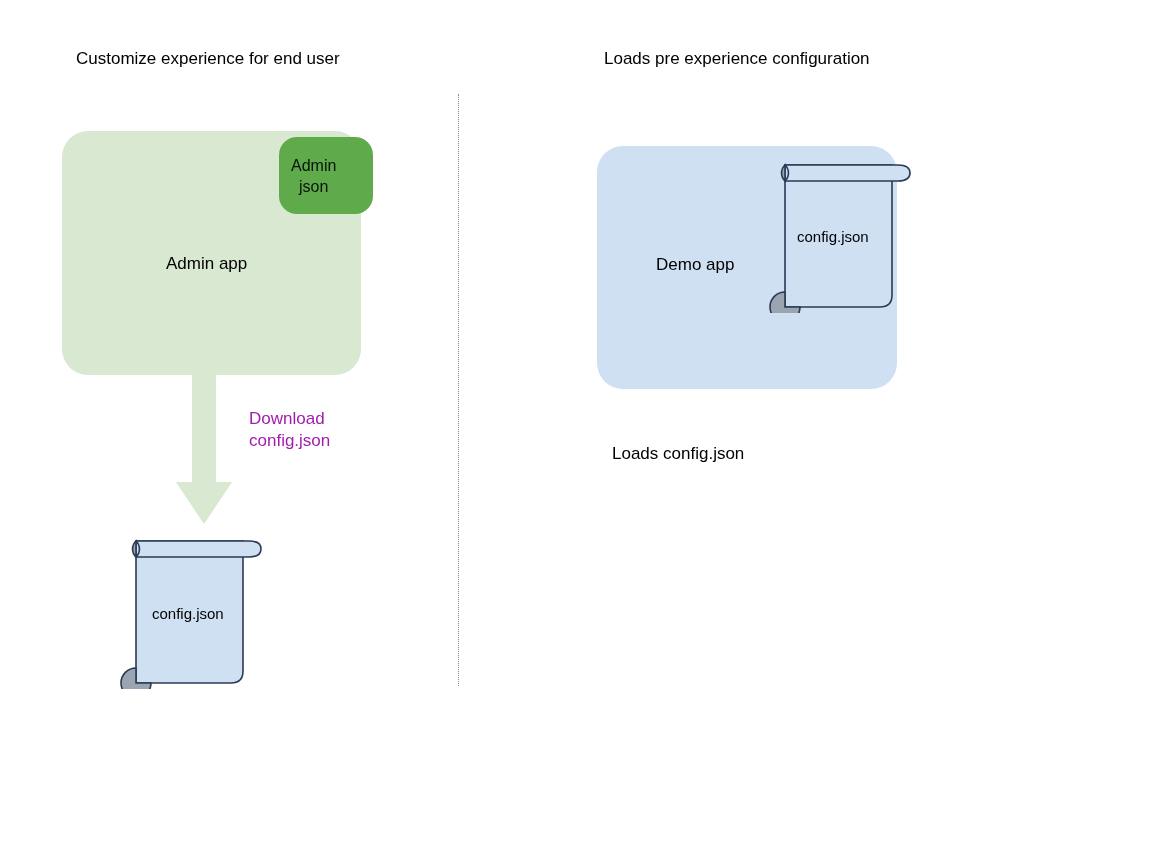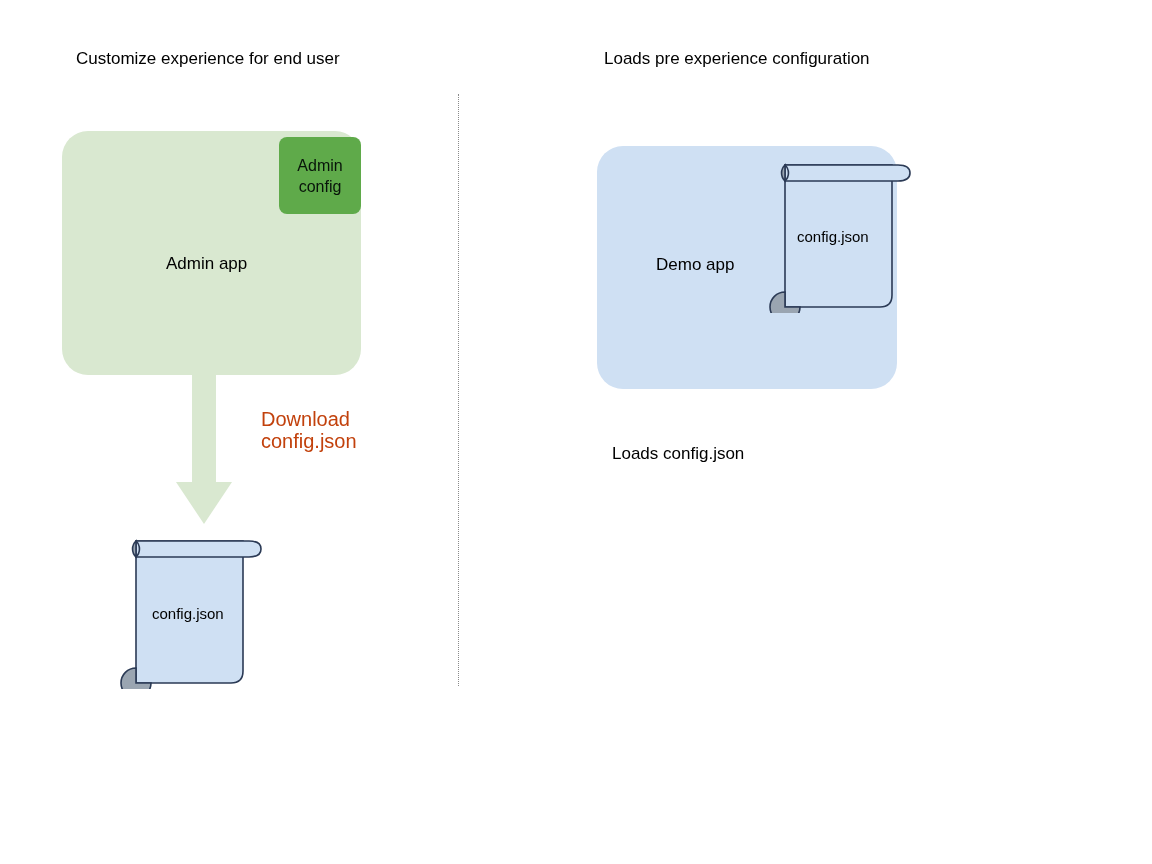"Admin" #admin-panel { border-radius: 8px -> 18px; justify-content: center -> none; padding-left: none -> 12px }
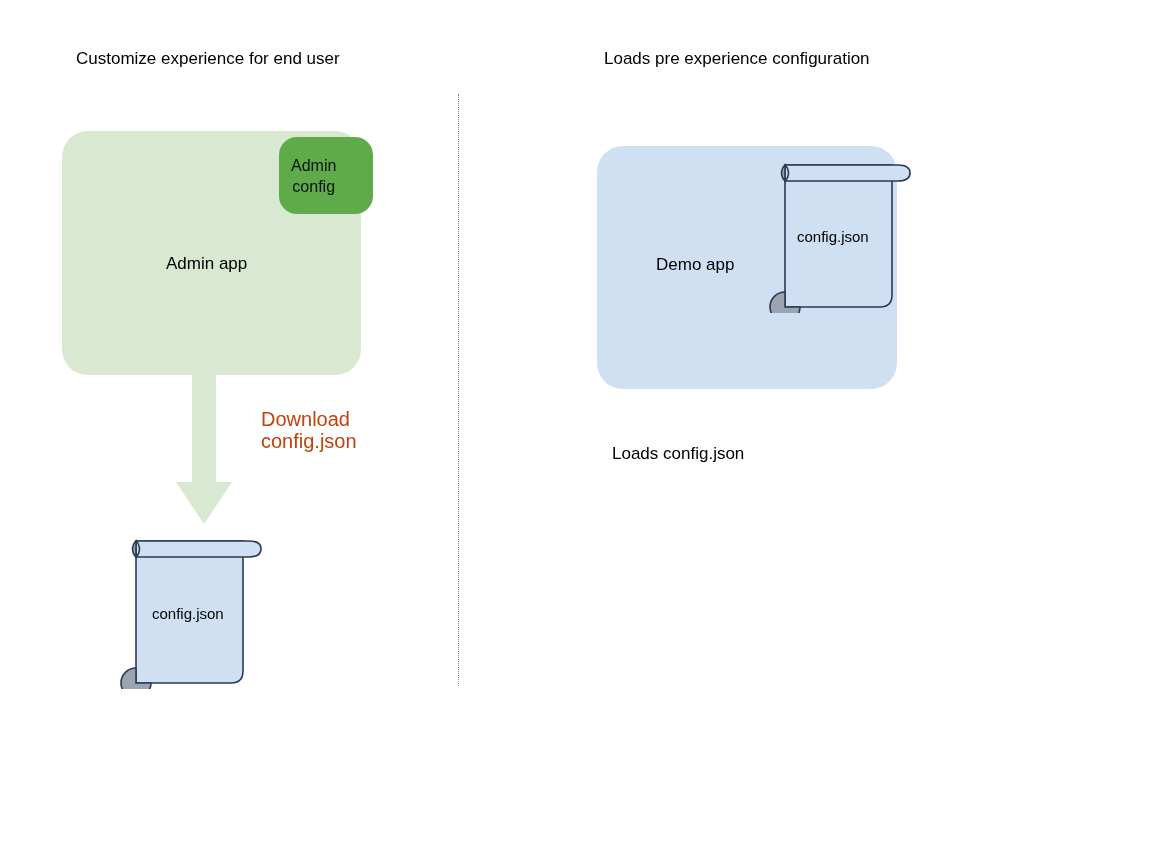"config" span { text: config -> json }
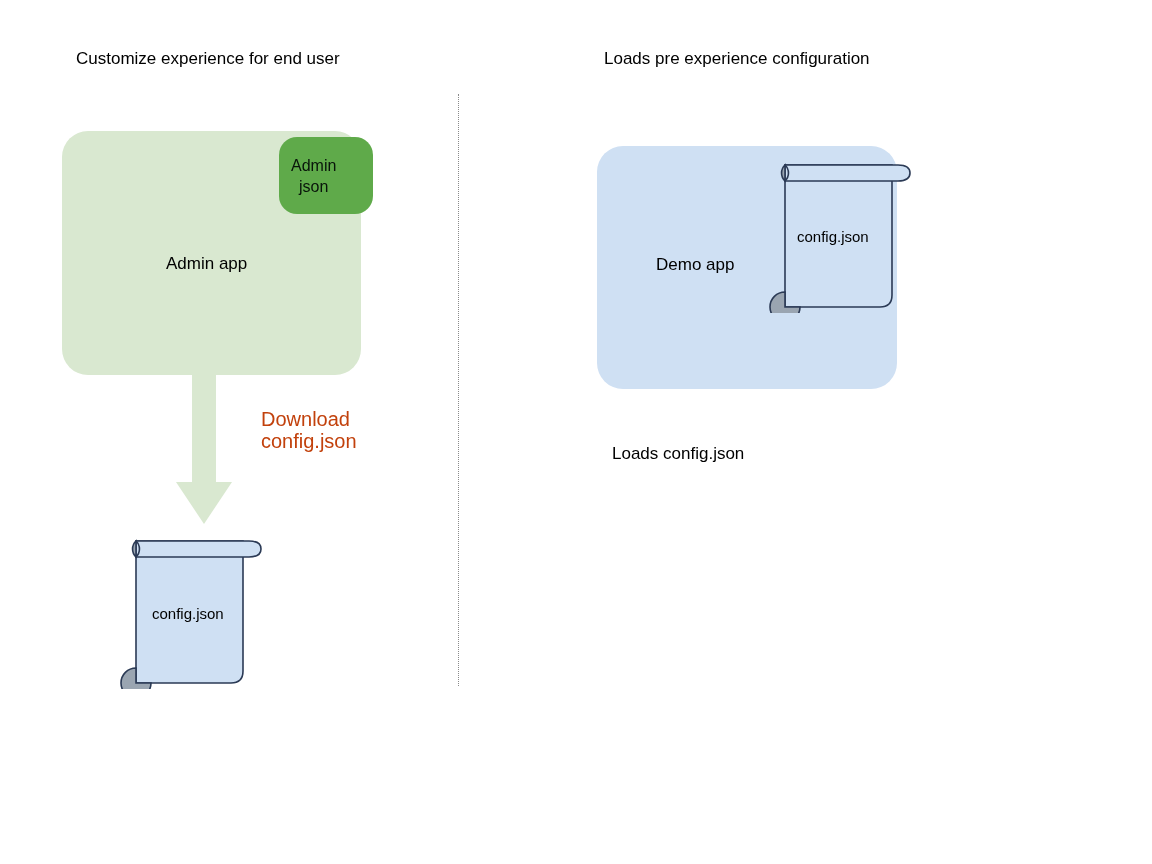"Download" .arrow-label { color: #c2410c -> #a21caf; font-size: 20px -> 17px; margin-left: 12px -> none }
